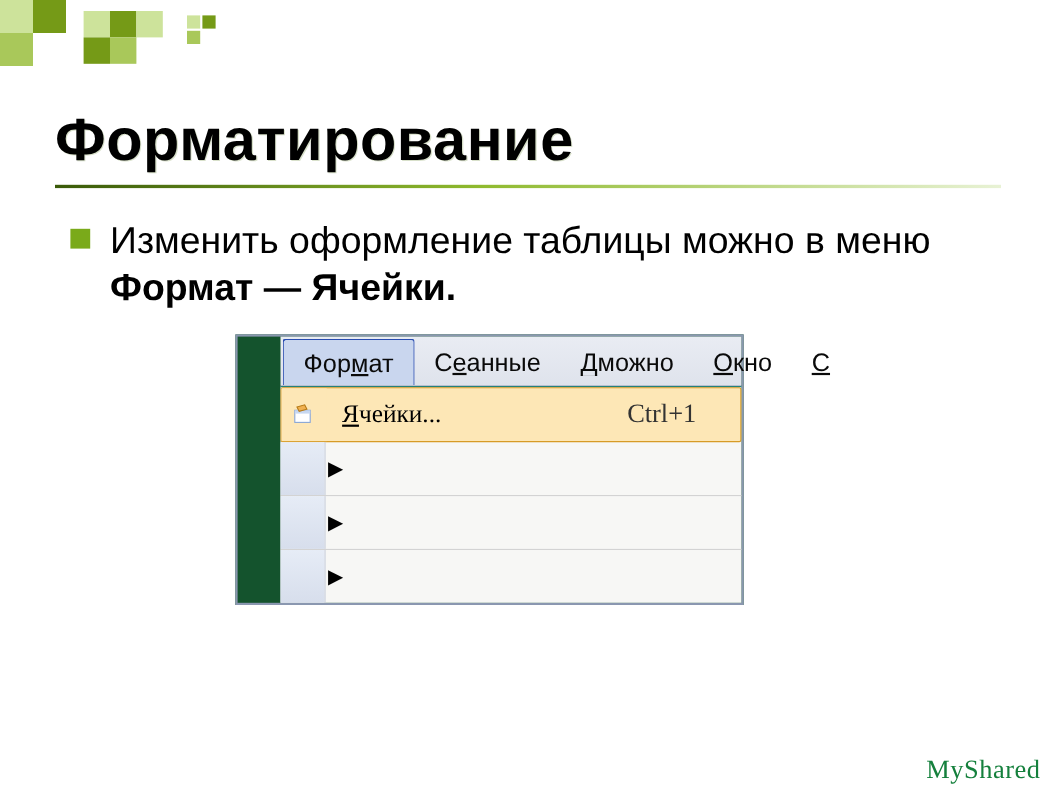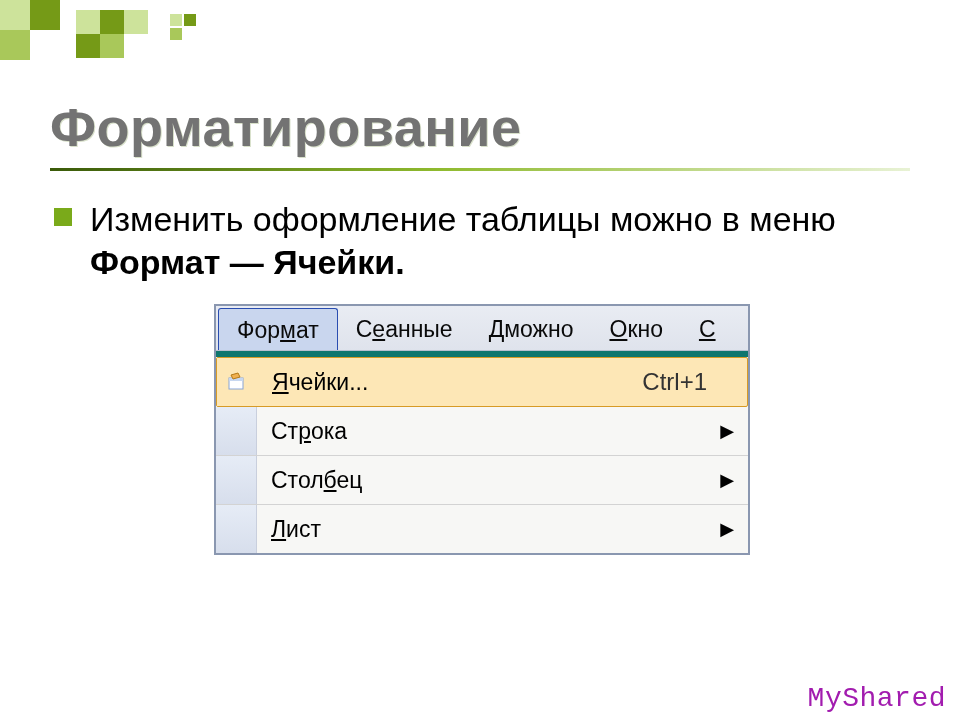"Форматирование" .title { color: #737373 -> #000000 }
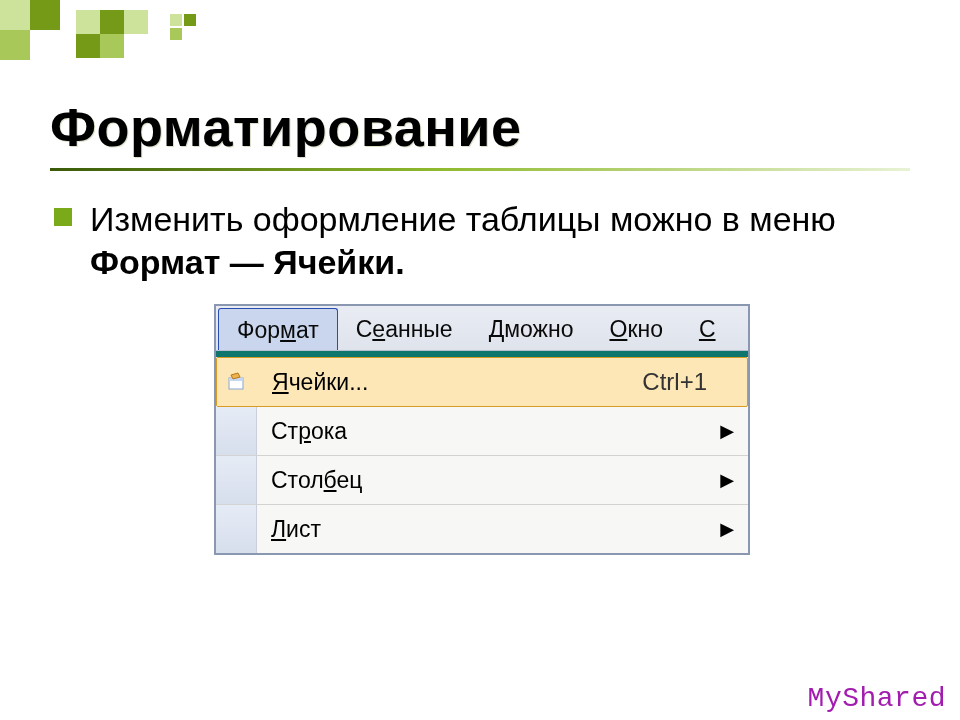"Изменить оформление таблицы можно в" .bullet-row { left: 54px -> 64px }
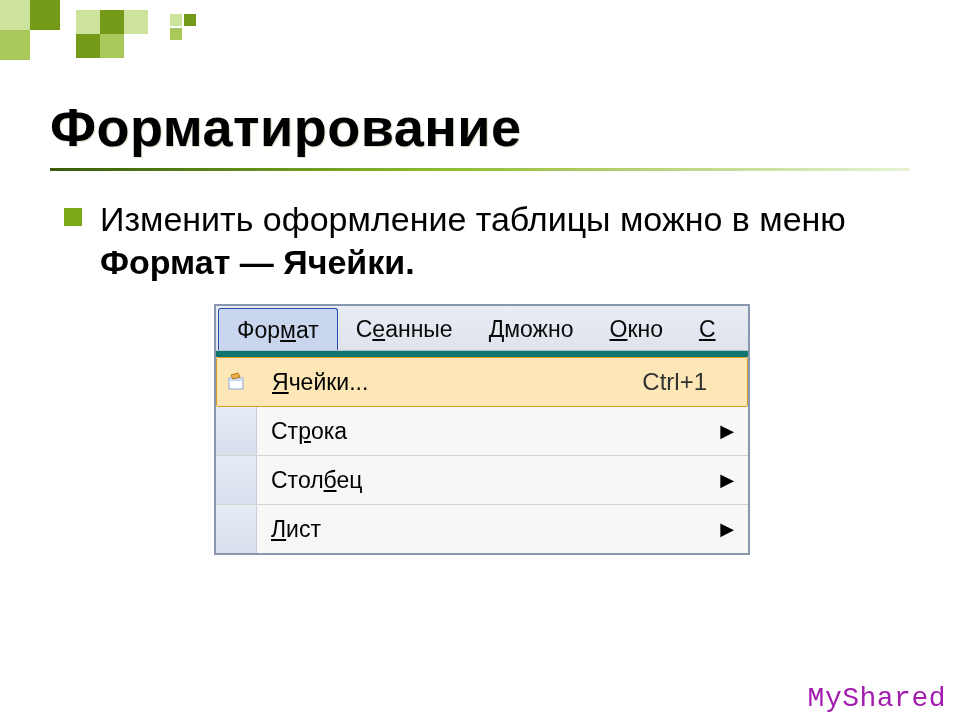"Фор" .shot { padding-left: none -> 39px; width: 536px -> 462px }
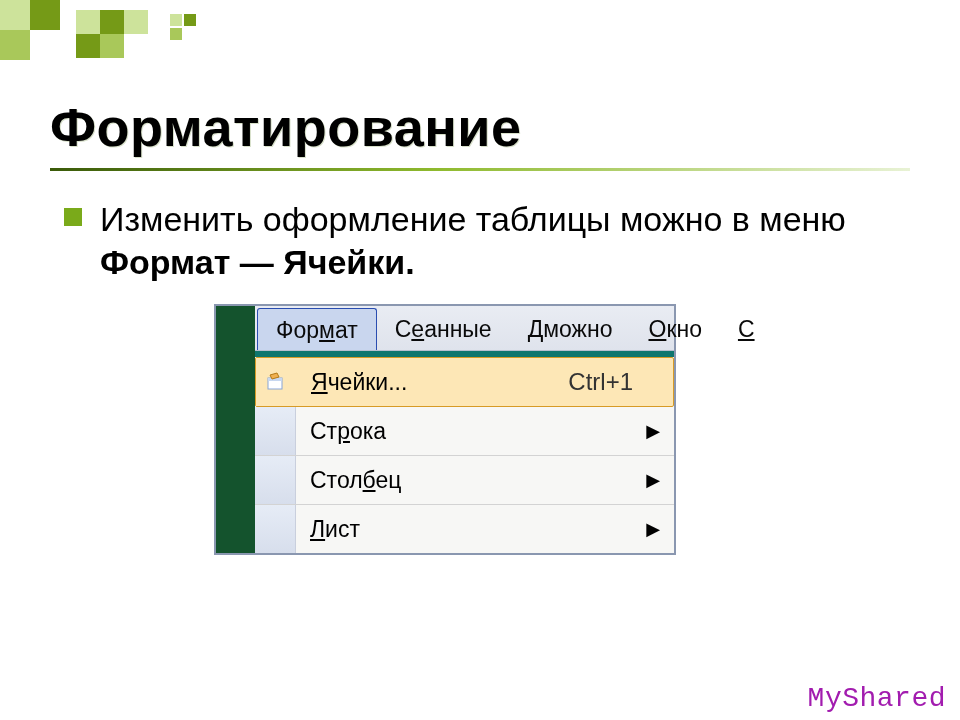"Ячейки..." .dropdown { border-top: 6px solid #0f766e -> 1px solid #0f766e; font-family: none -> Liberation Serif, serif }
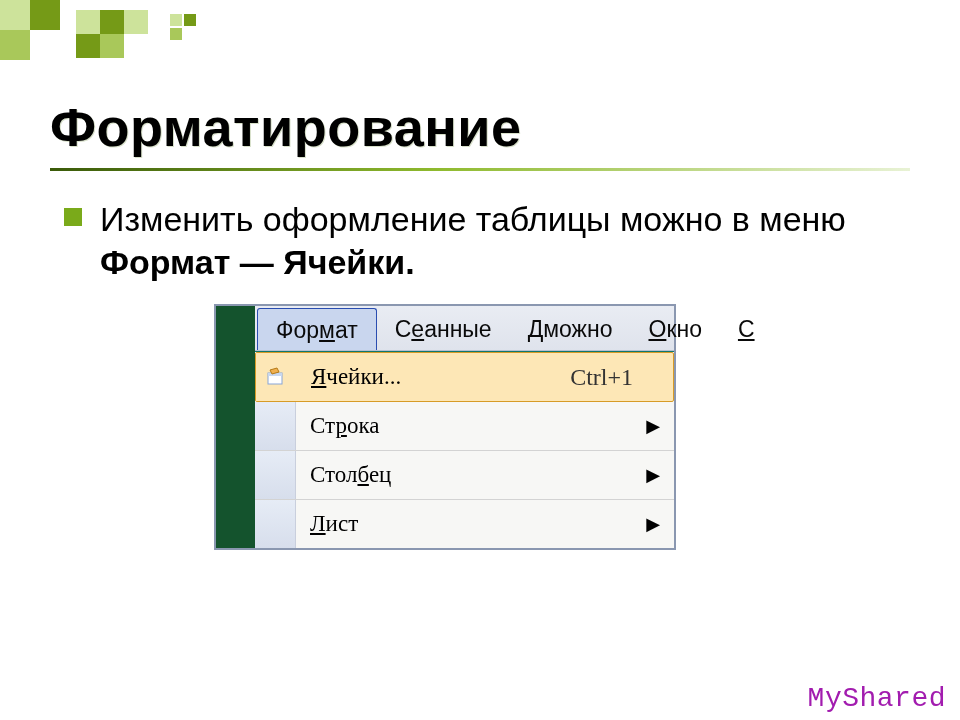"Строка" div.dd-label { html: <div><span>Ст</span><span>р</span><span>ока</span></div> -> none }
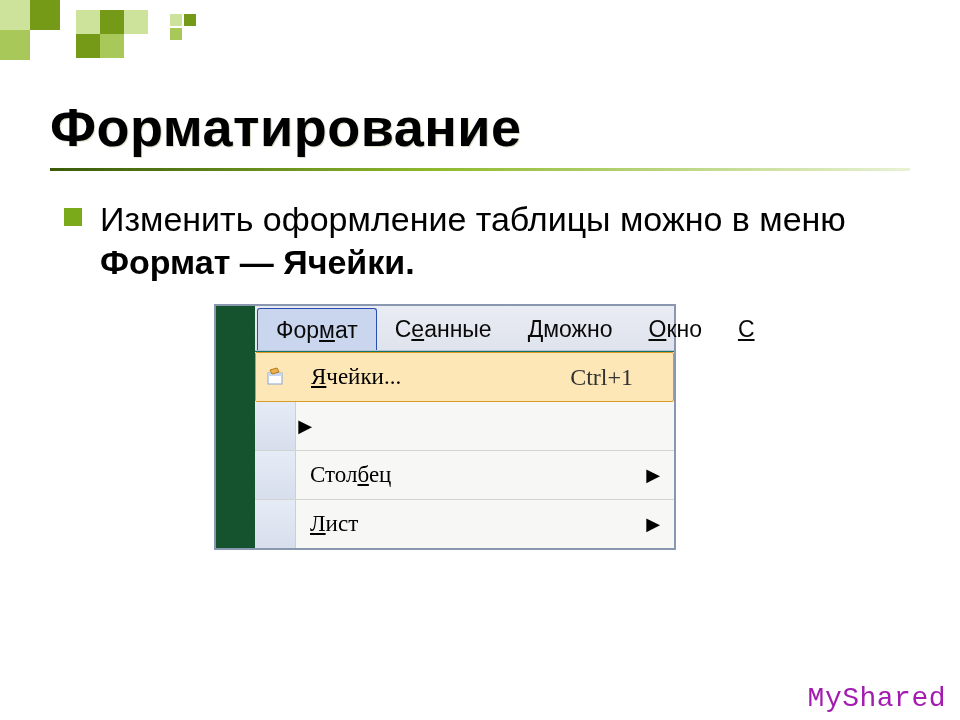"Столбец" div.dd-label { html: <div><span>Стол</span><span>б</span><span>ец</span></div> -> none }
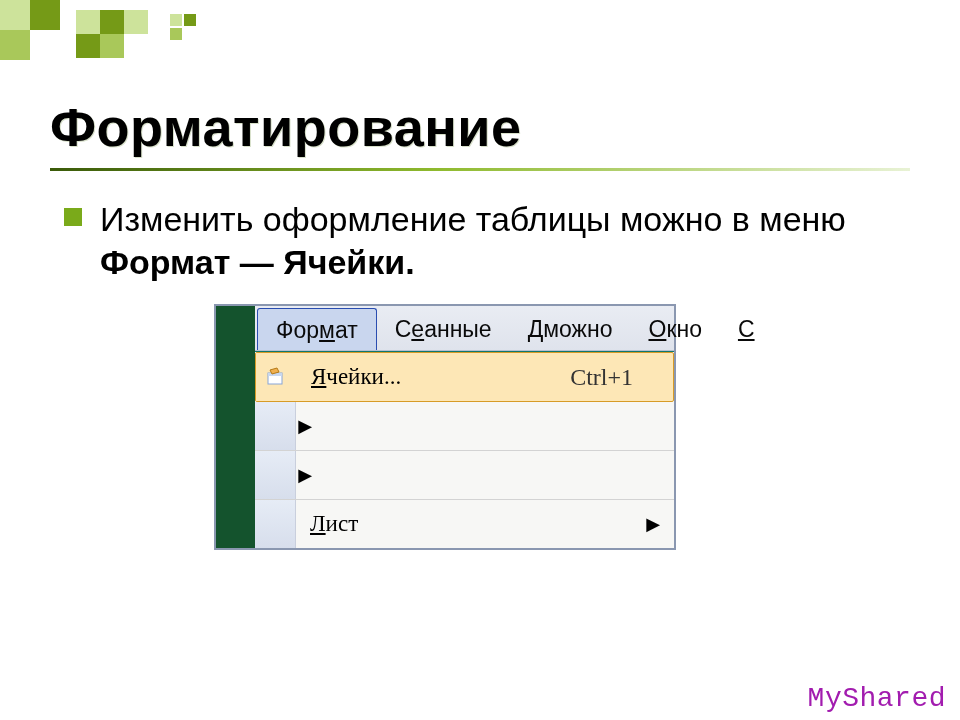"Лист" div.dd-label { html: <div><span>Л</span><span>ист</span></div> -> none }
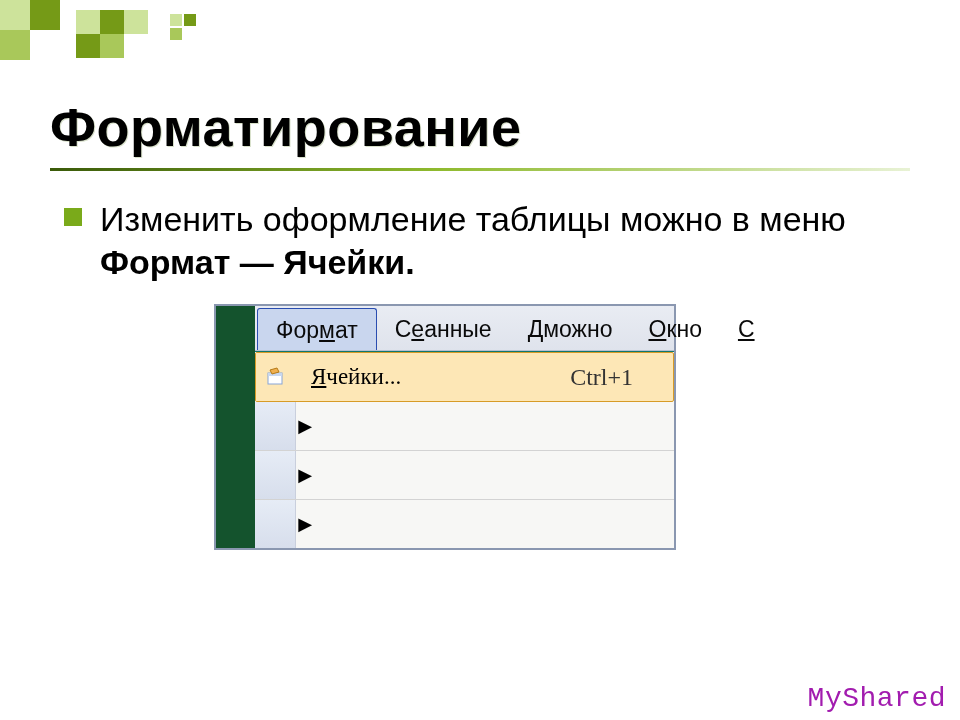"MyShared" .watermark { color: #a21caf -> #15803d; font-family: Liberation Mono, monospace -> Liberation Serif, serif; font-size: 28px -> 24px }
